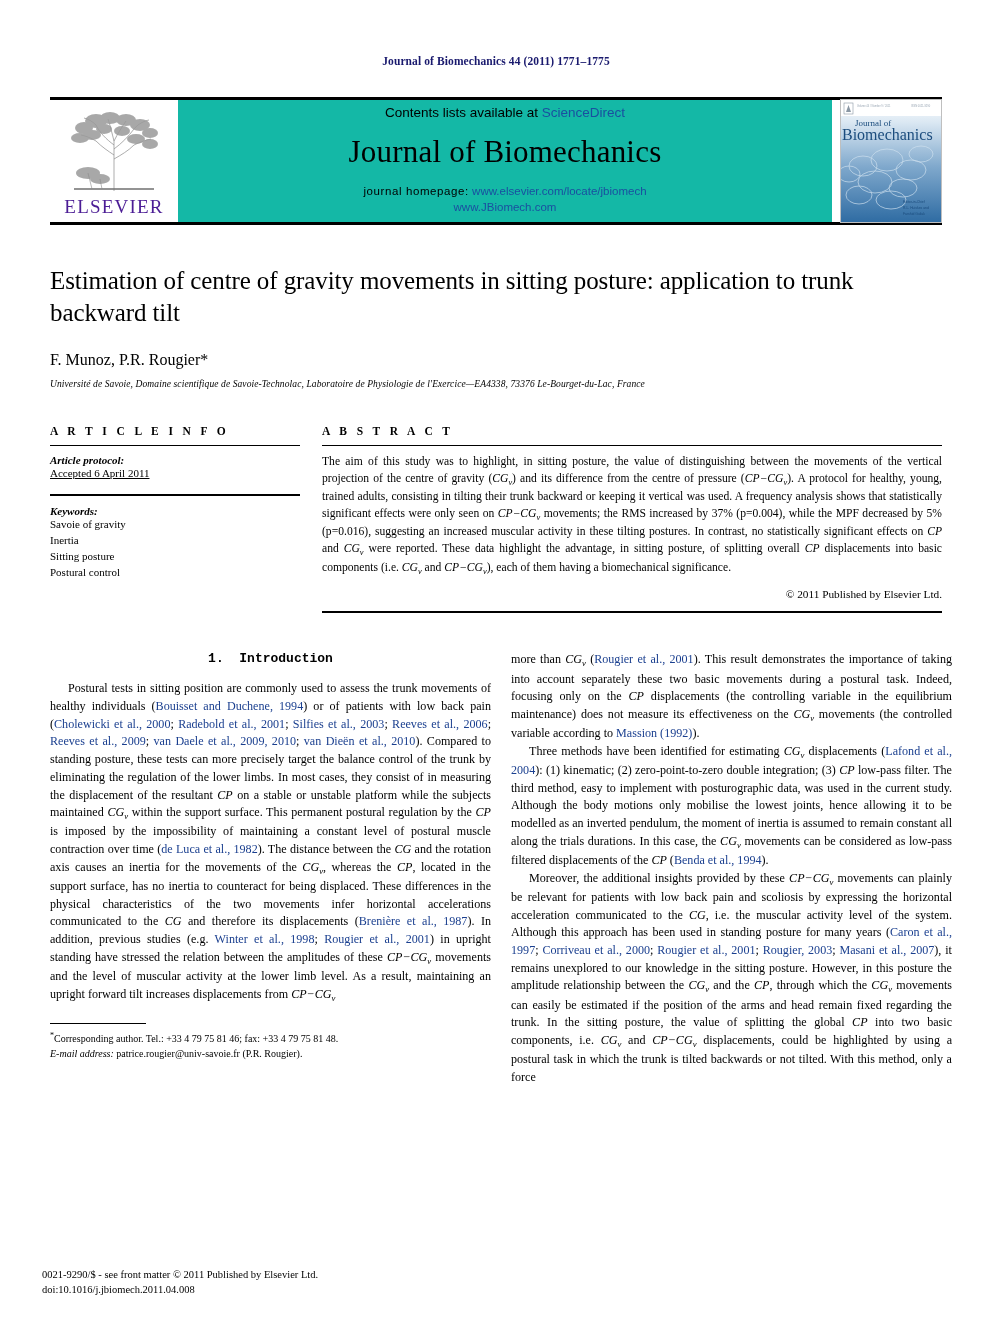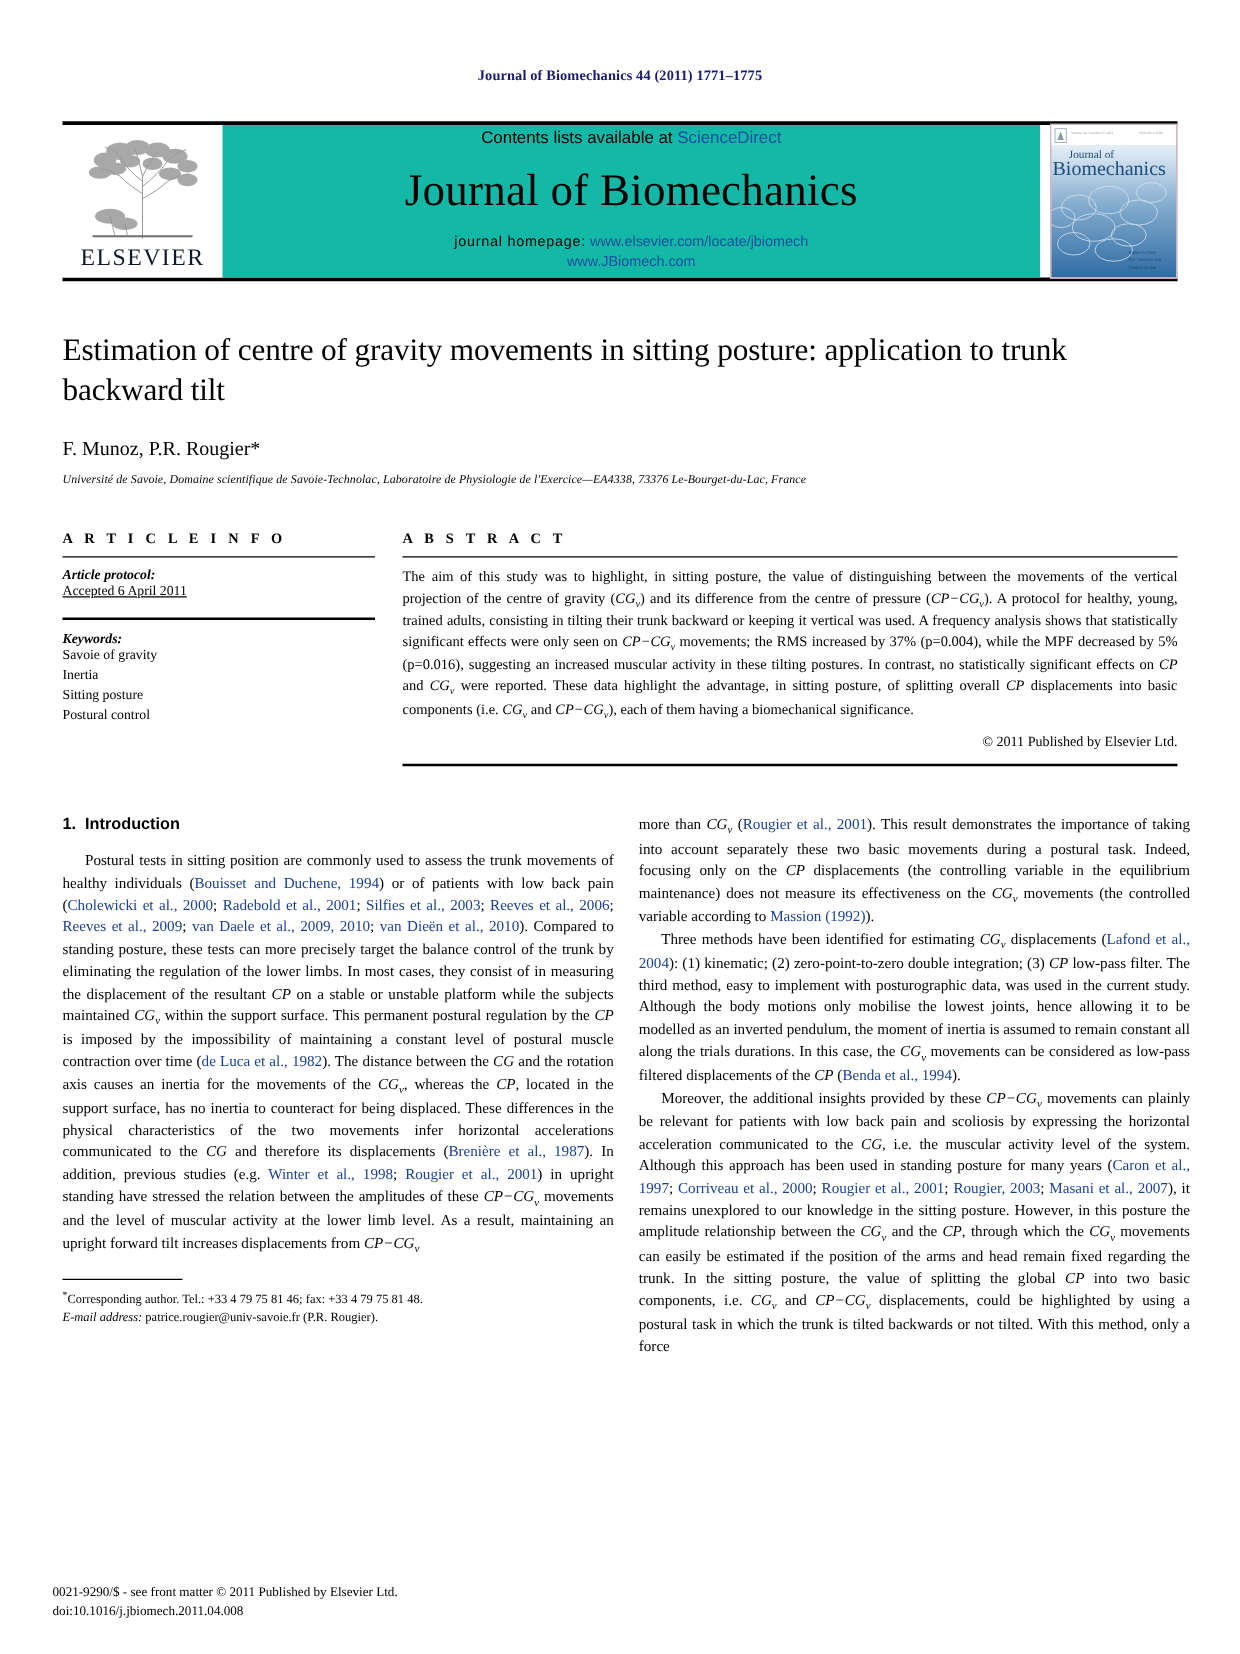"Journal of" .cover-thumb { background: #f9a8d4 -> #737373 }
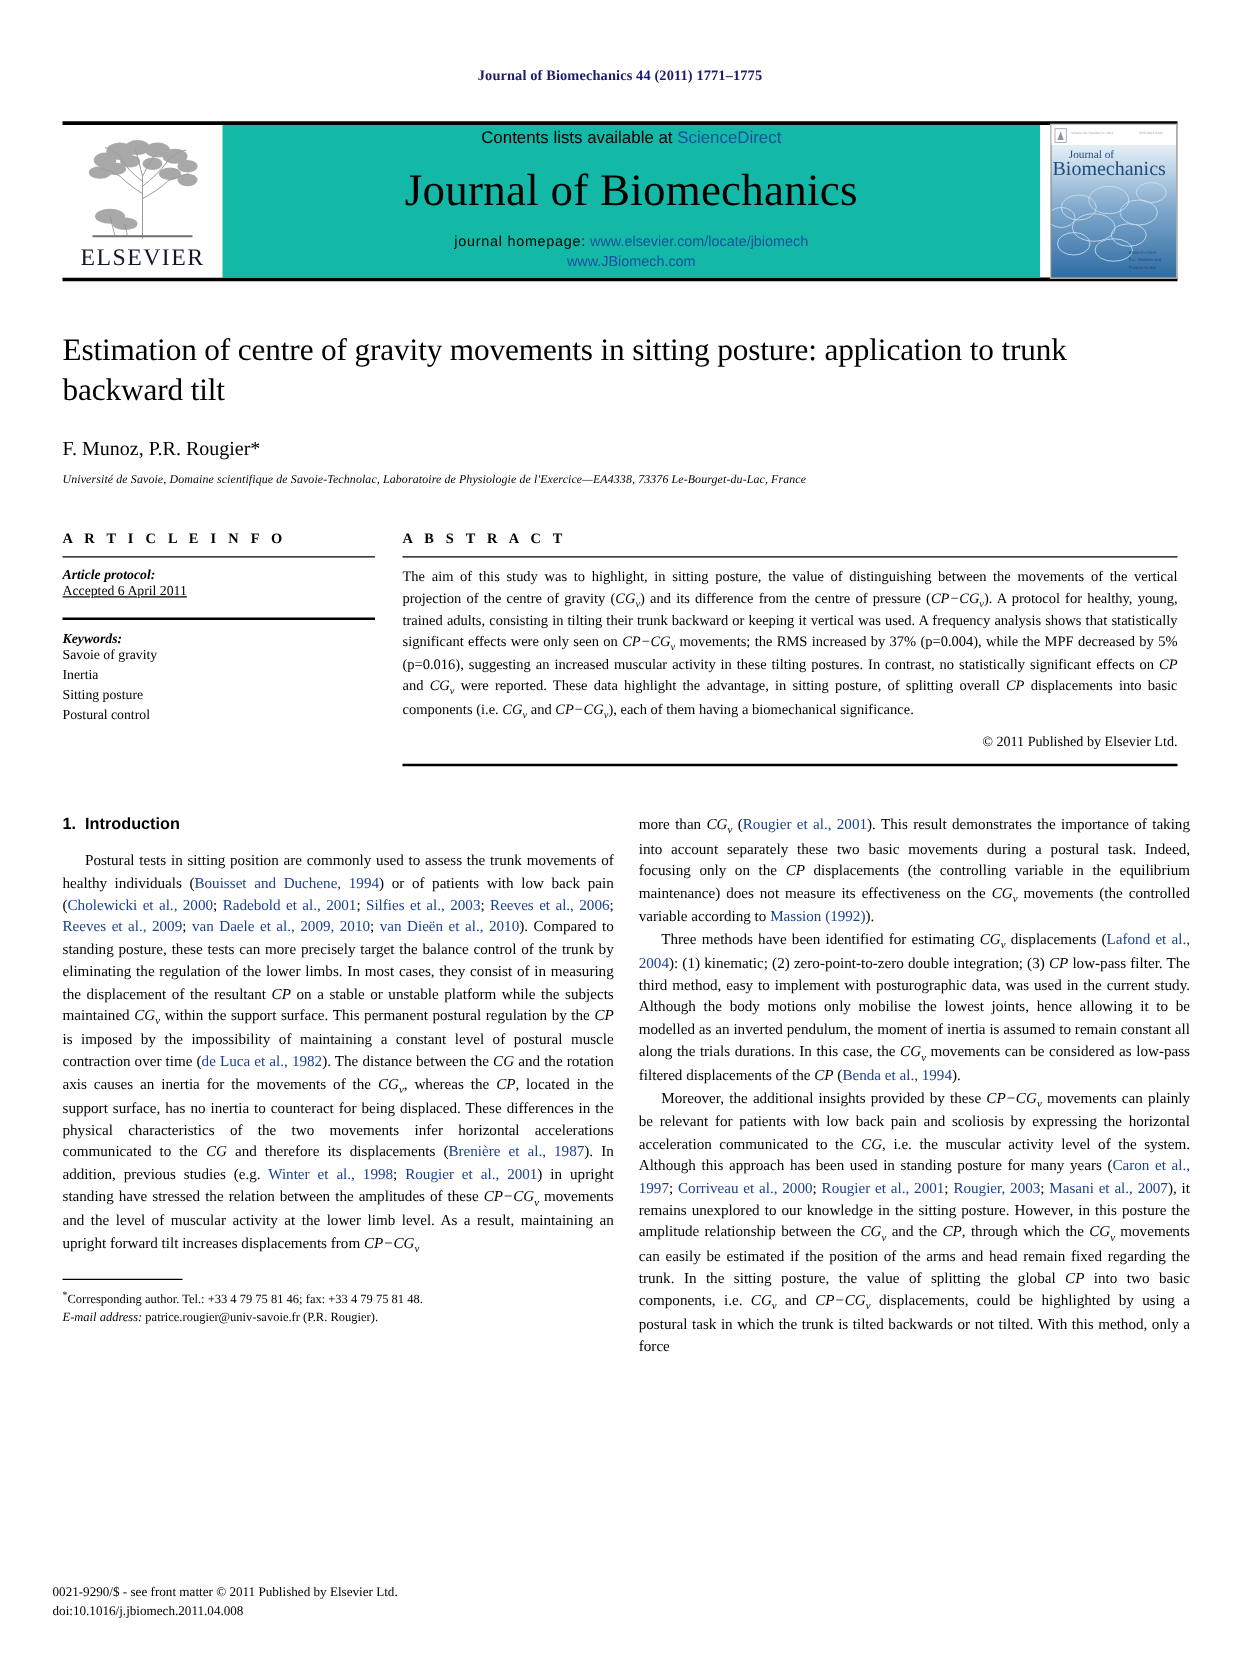"Journal of Biomechanics" .journal-title { font-size: 36px -> 31px }
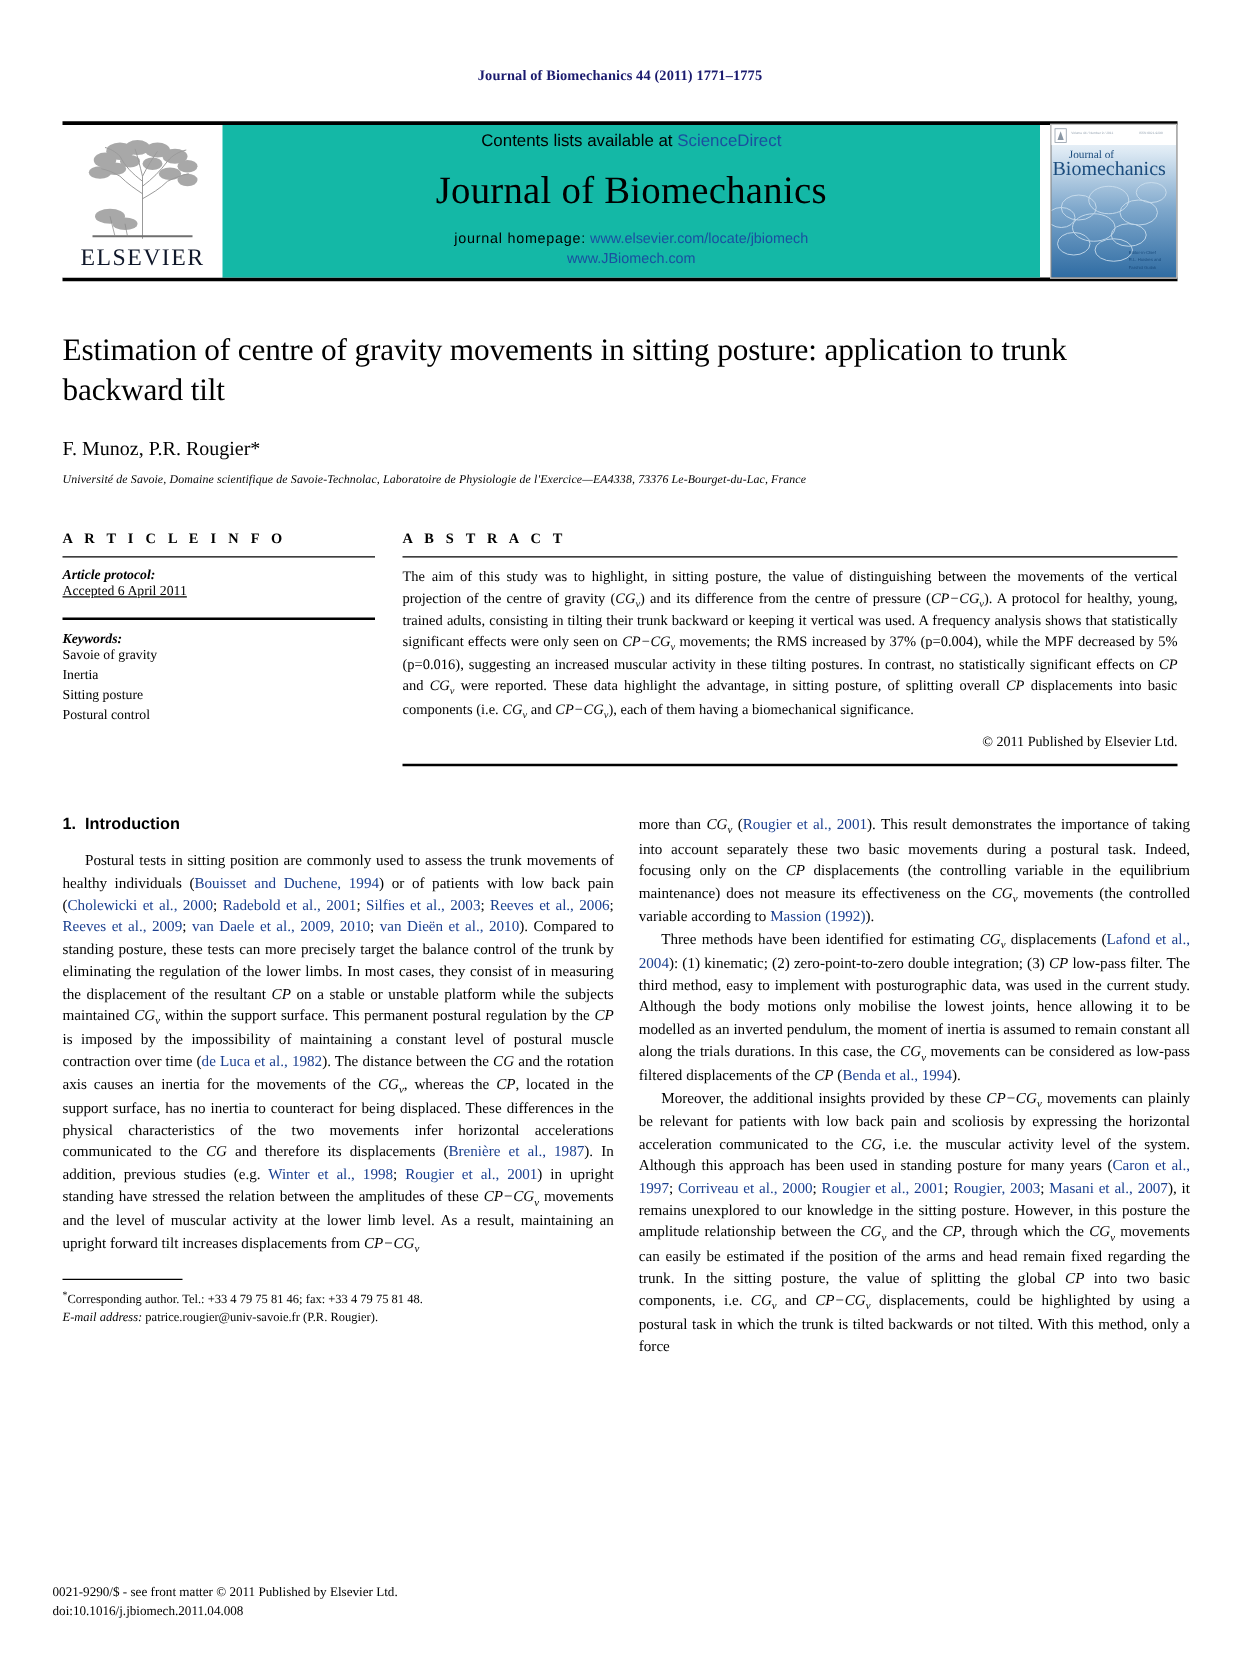"ELSEVIER" .elsevier-word { color: #0f172a -> #4c1d95 }
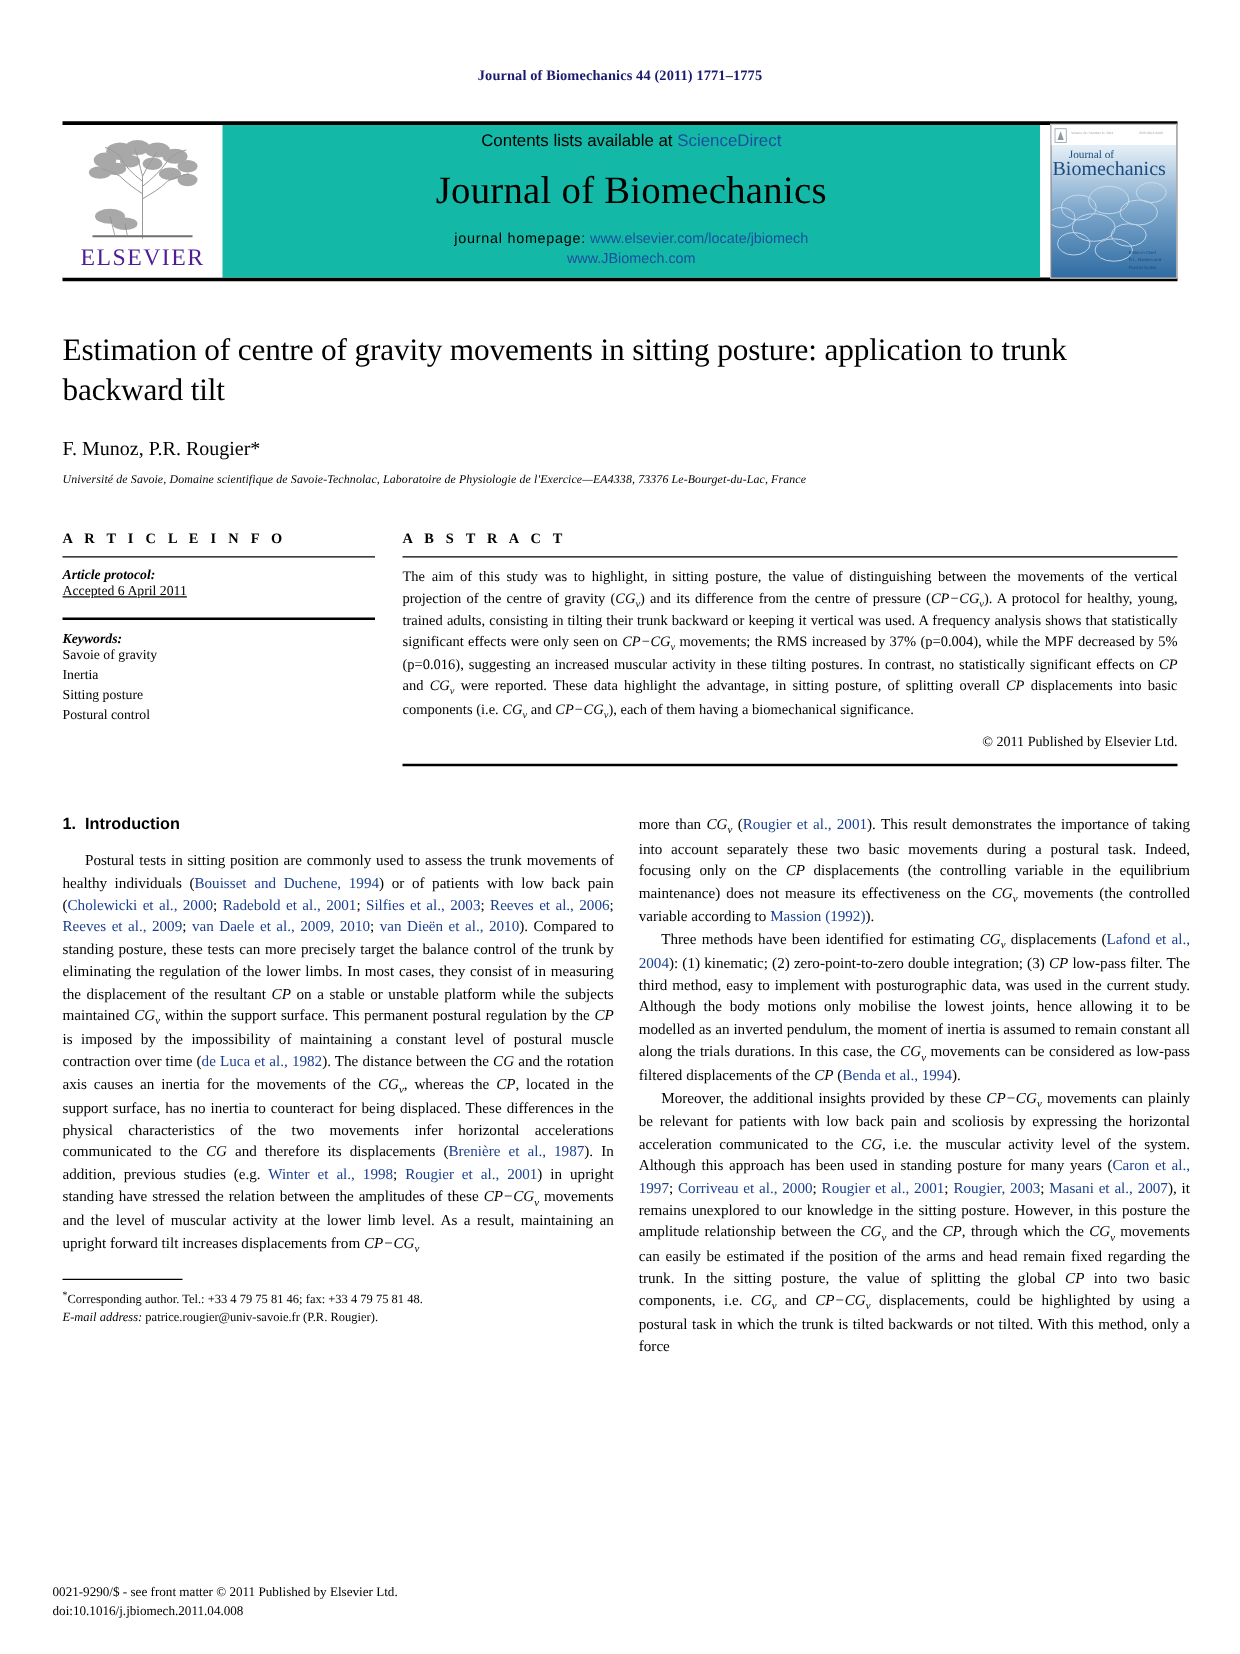"1. Introduction" h2.section-title { font-family: Liberation Sans, sans-serif -> Liberation Mono, monospace; text-align: none -> center }
